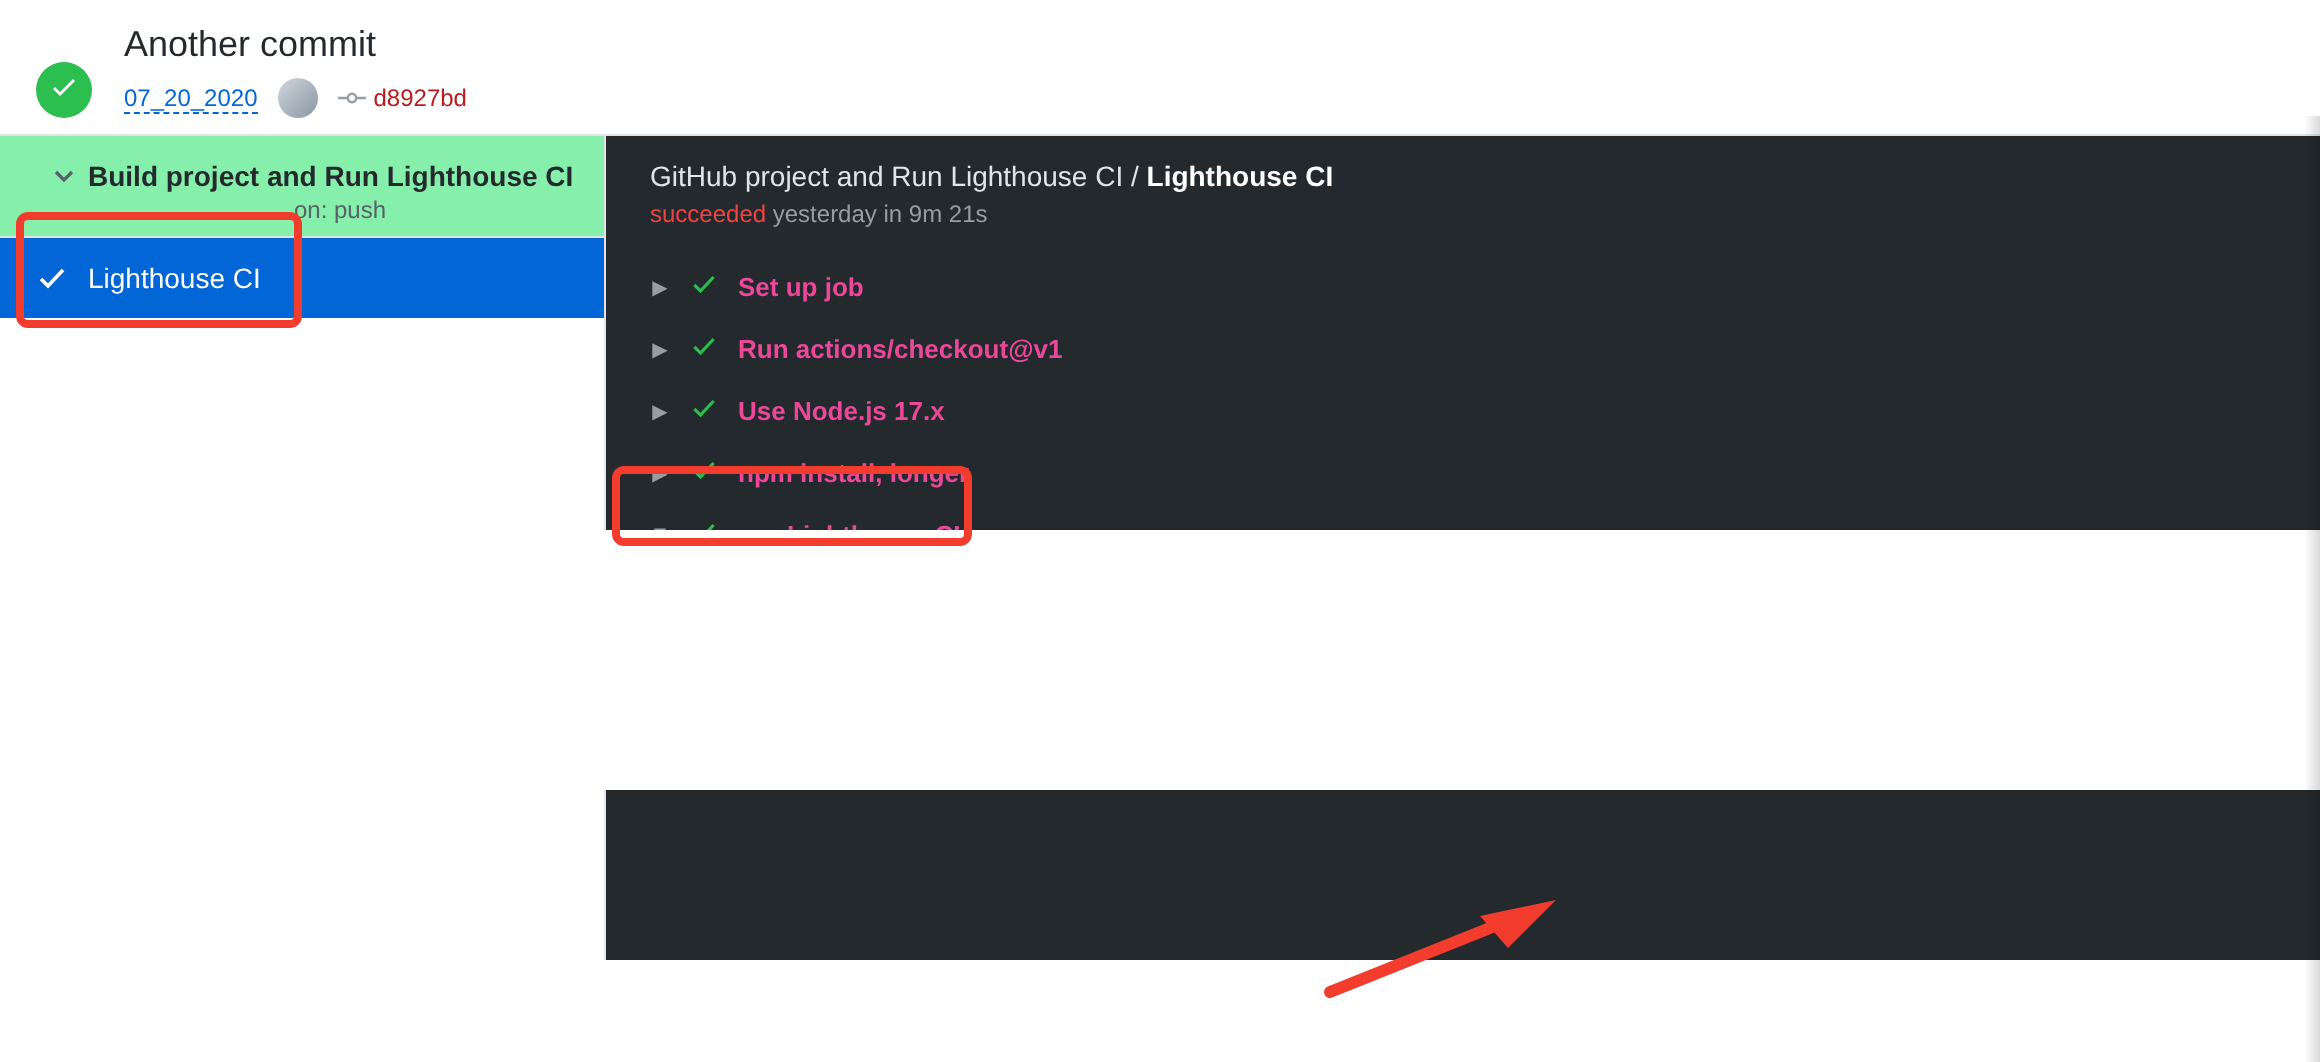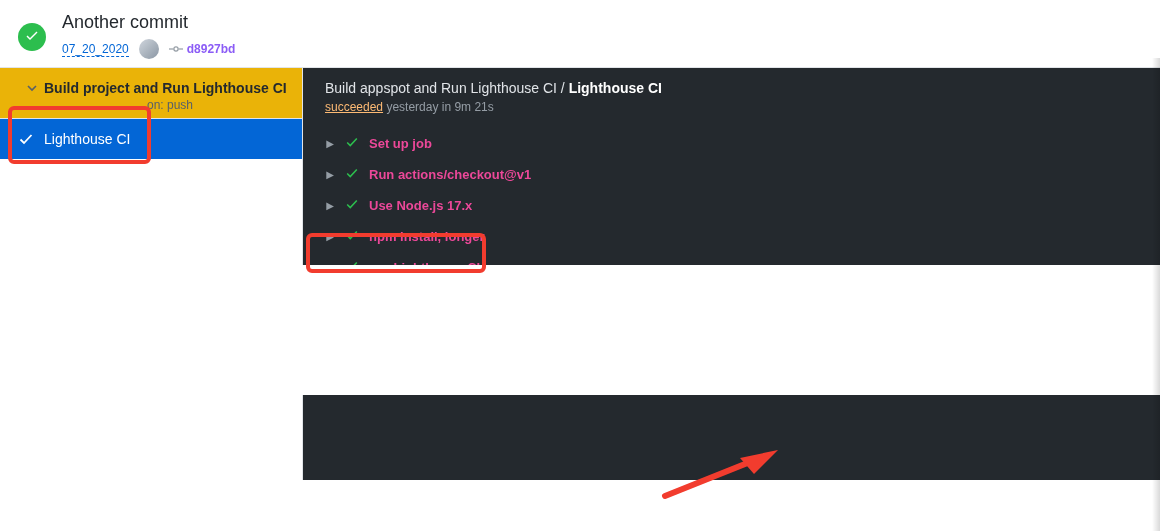"Another commit" .hdr { align-items: center -> flex-end }
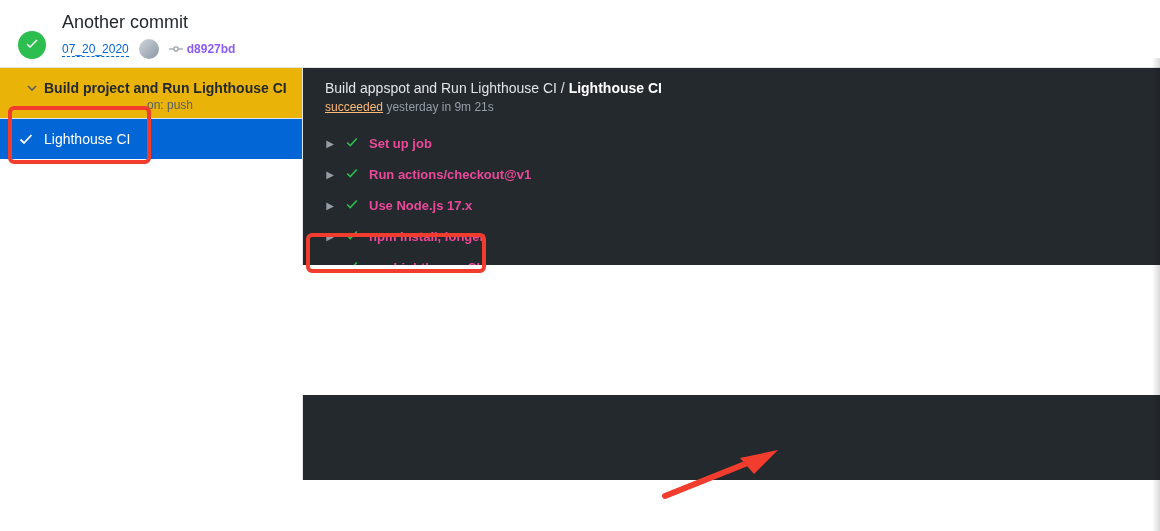"d8927bd" .commit-sha { color: #8b5cf6 -> #b91c1c; font-weight: bold -> none }
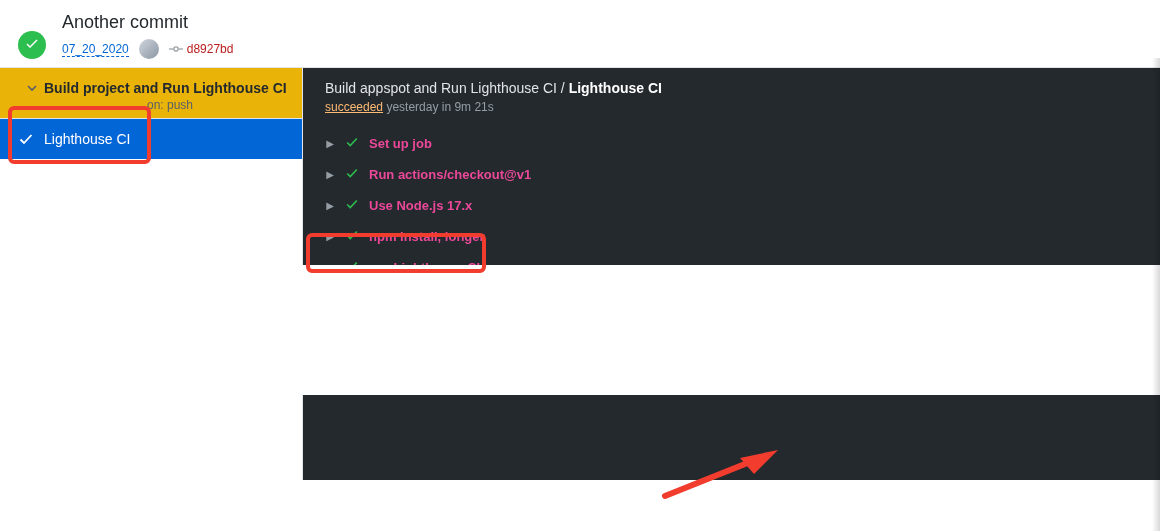"Build project and Run Lighthouse" .workflow { background: #eab308 -> #86efac }
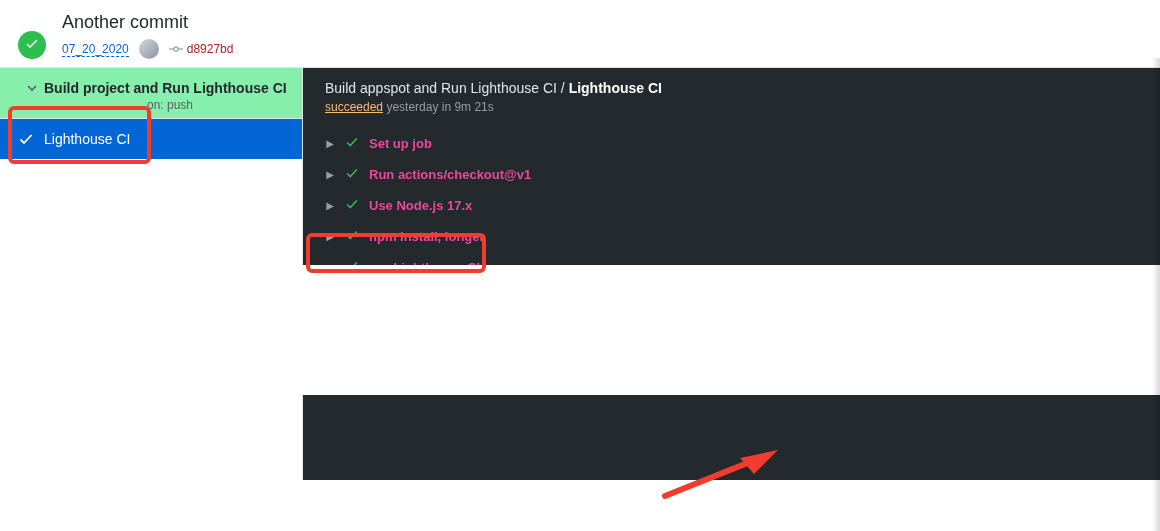"Build appspot and Run Lighthouse" span { text: Build appspot -> GitHub project }
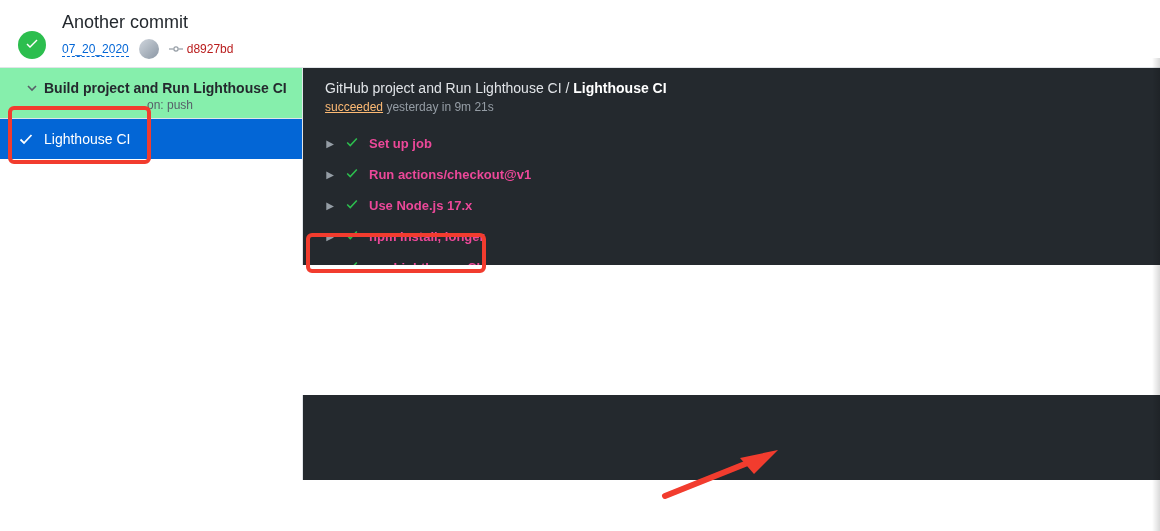"succeeded" .log-sub .green { color: #fdba74 -> #ef4444; text-decoration: underline -> none }
